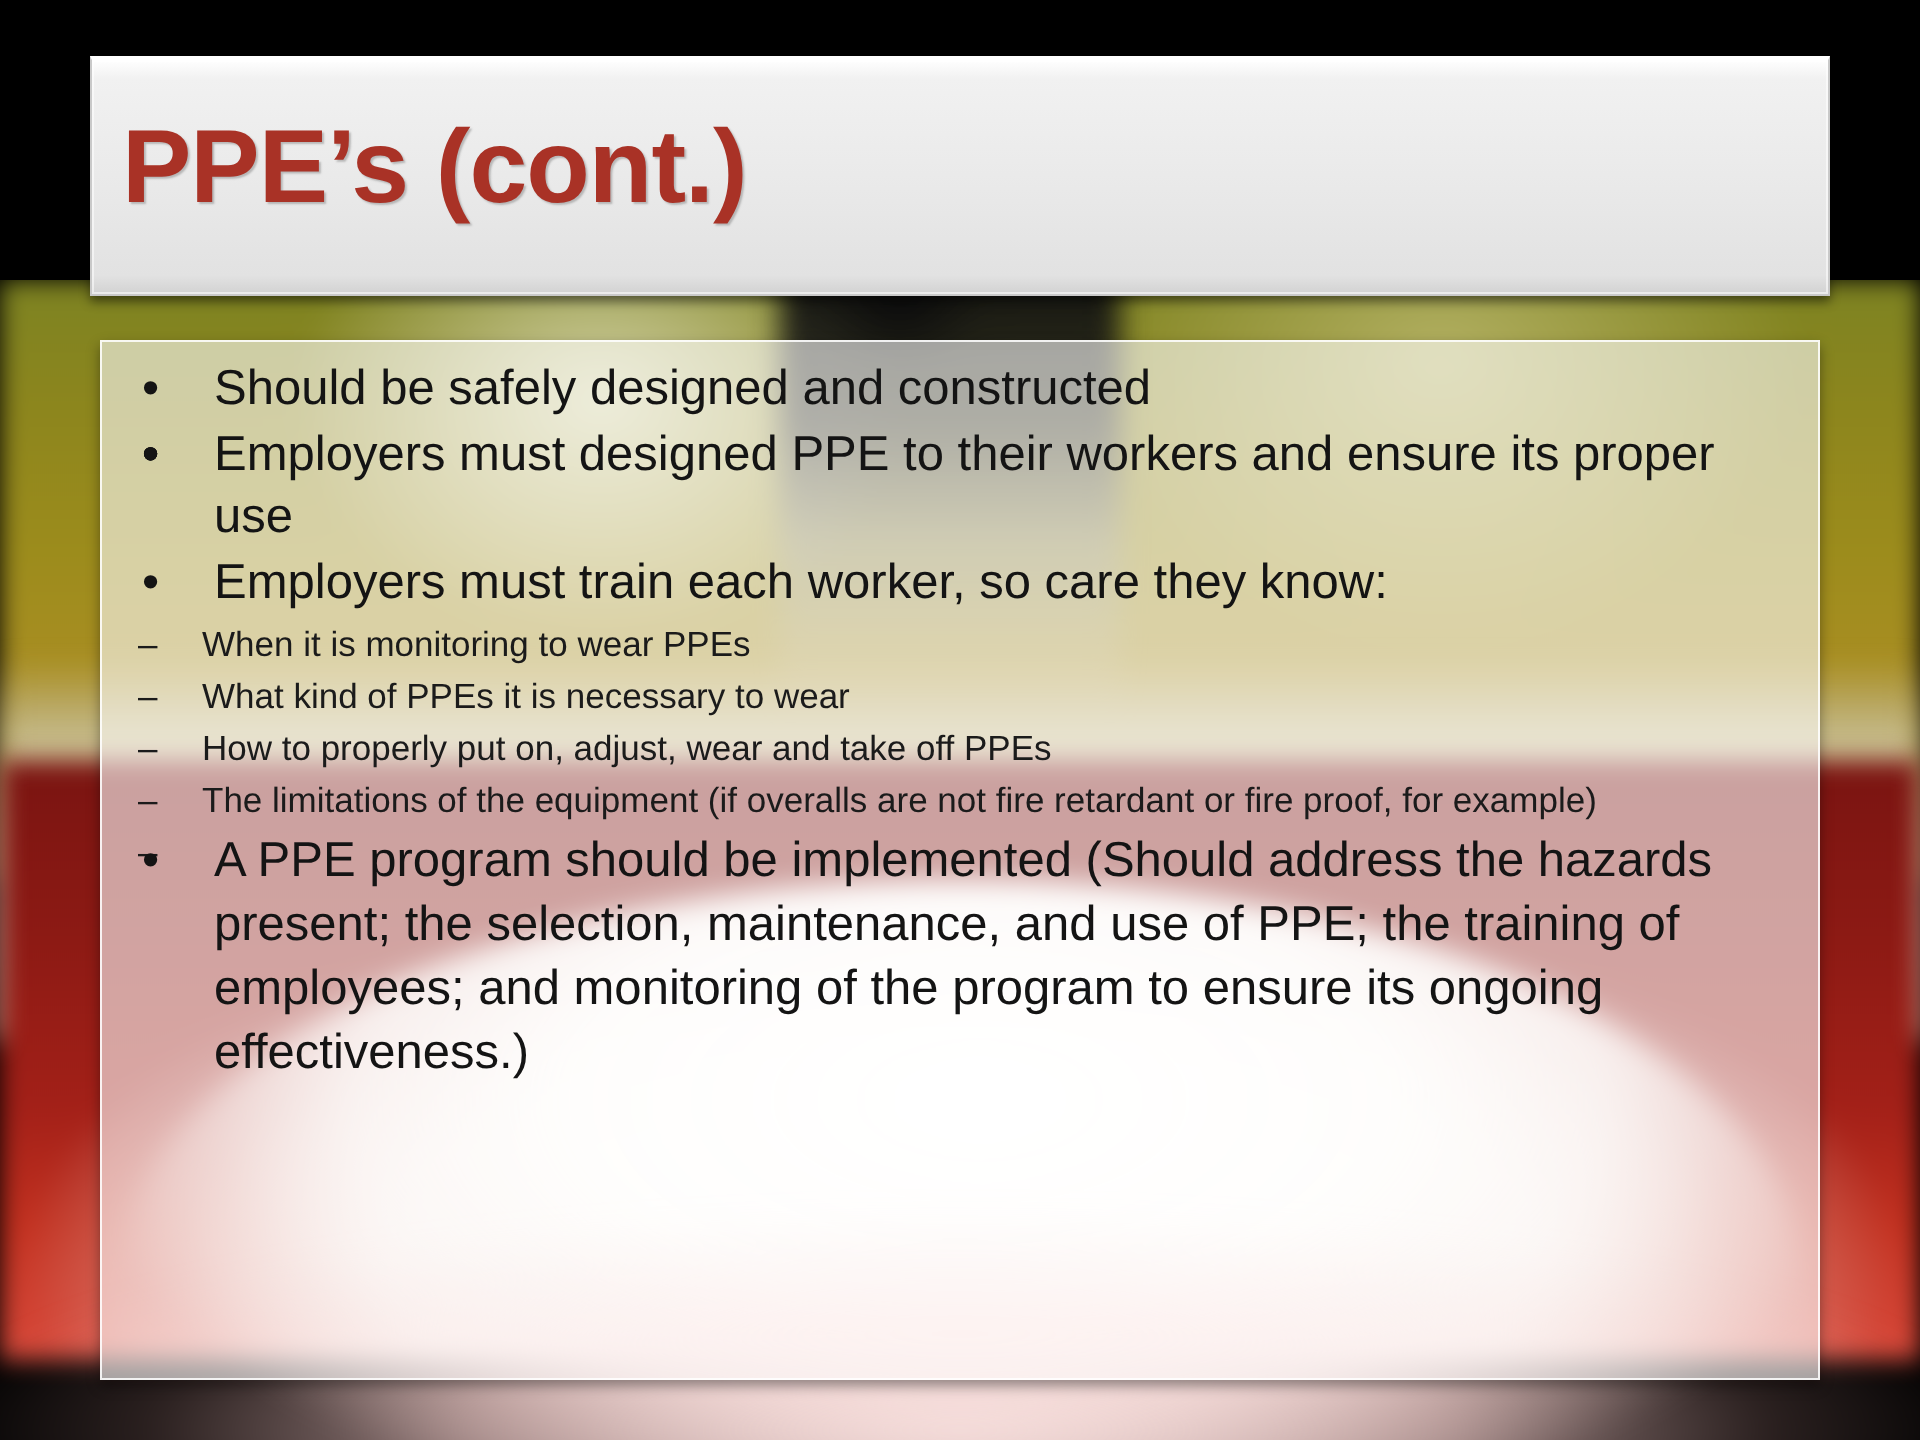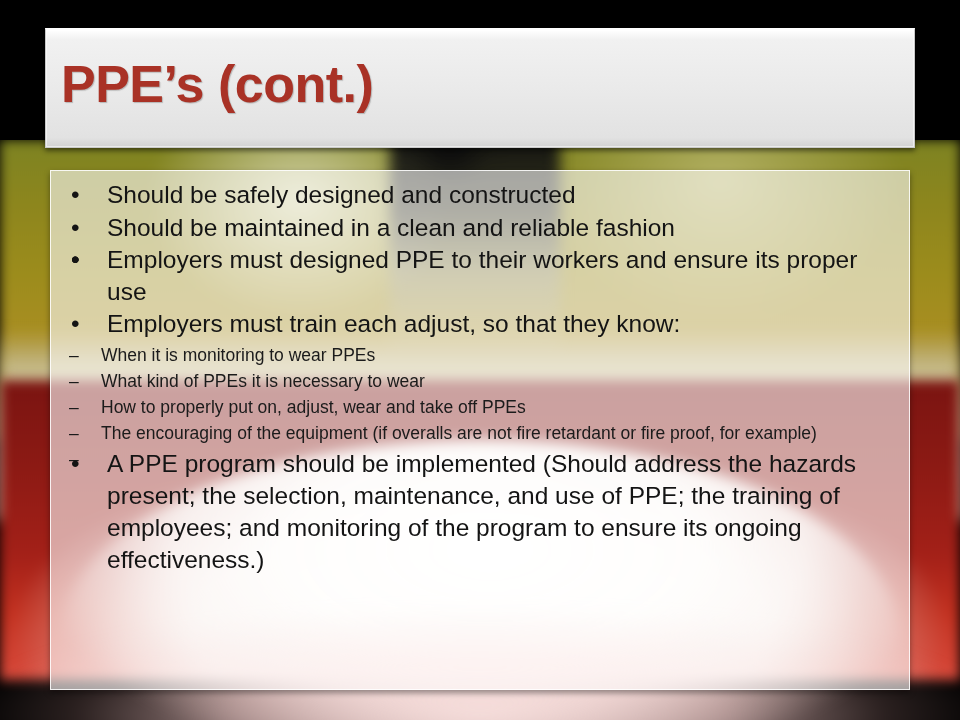"Should be maintained in a" span { html: <span>Should be maintained in a clean and reliable fashion</span> -> none }
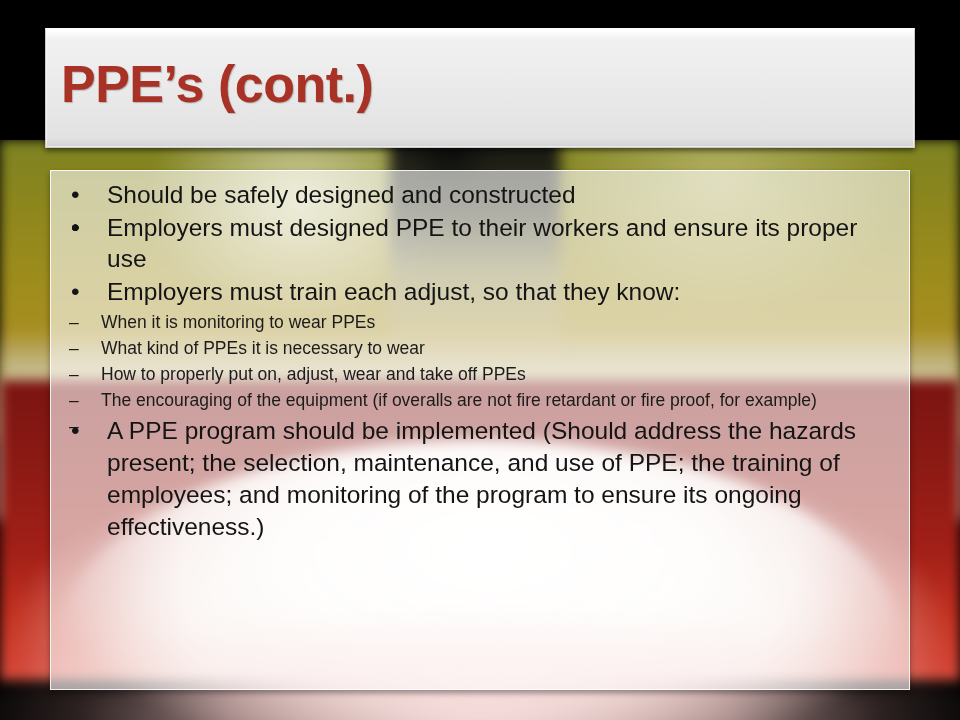"Employers must train each adjust," span { text: adjust, so that -> worker, so care }
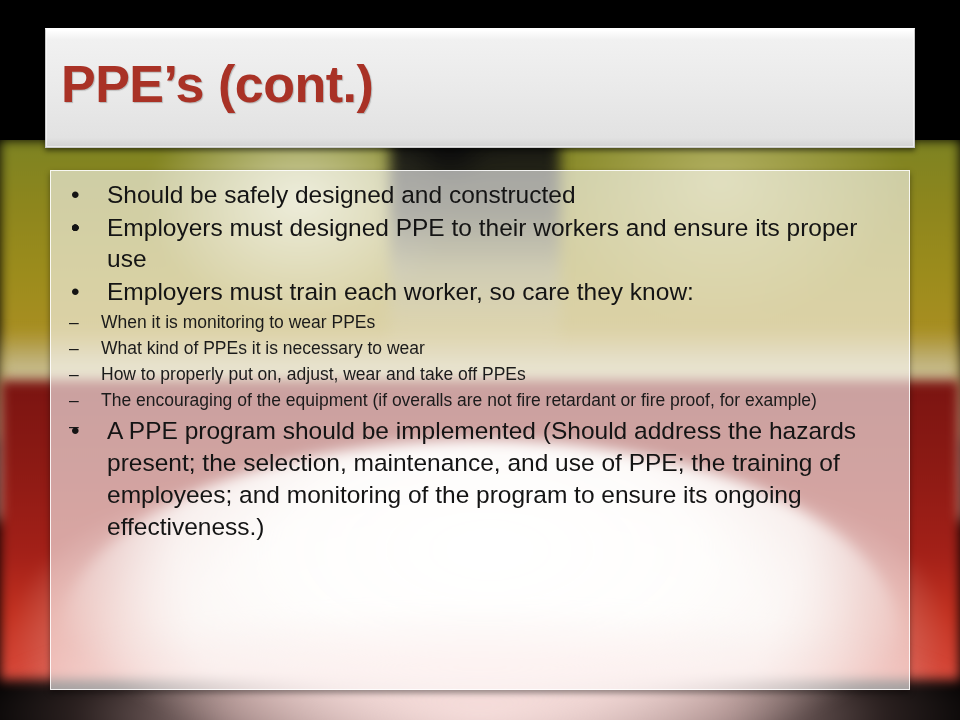"The encouraging of the equipment" span { text: encouraging -> limitations }
